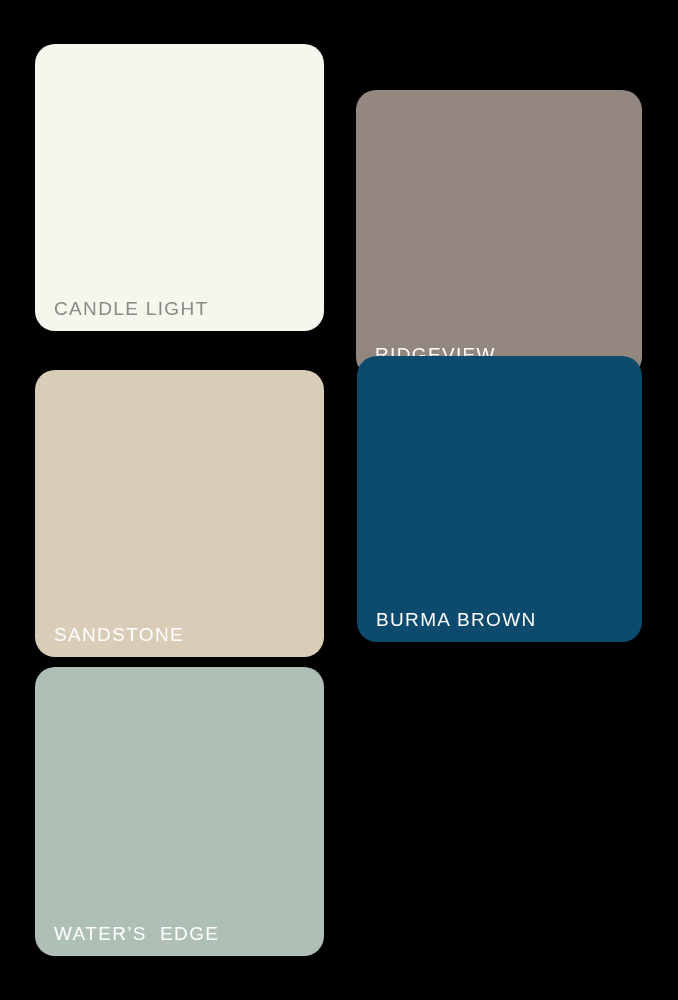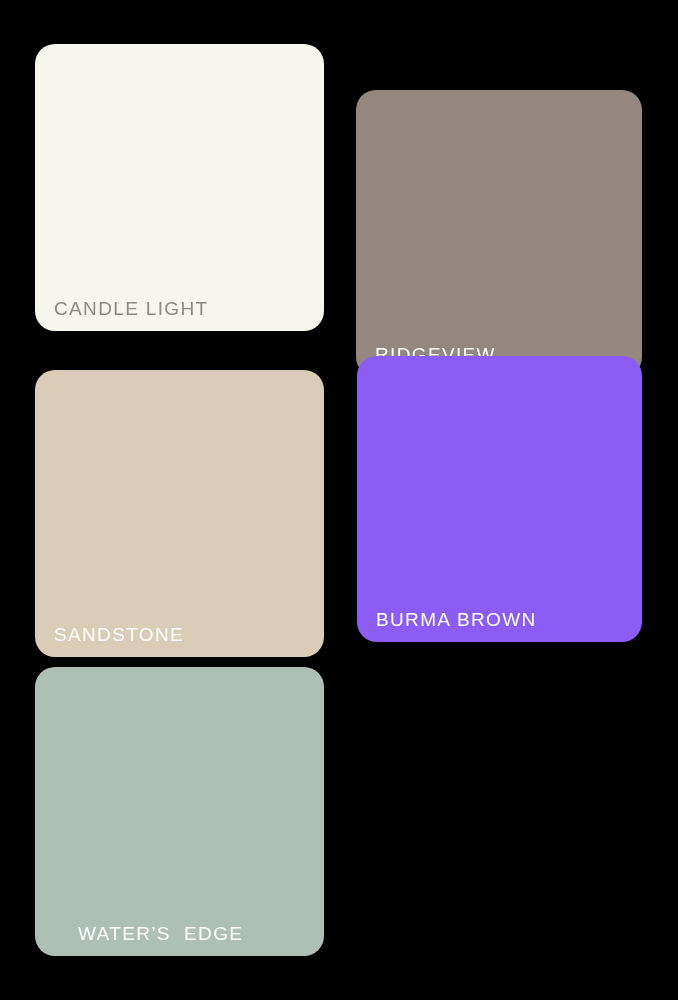"BURMA BROWN" div.swatch { background: #8b5cf6 -> #0c4a6e }
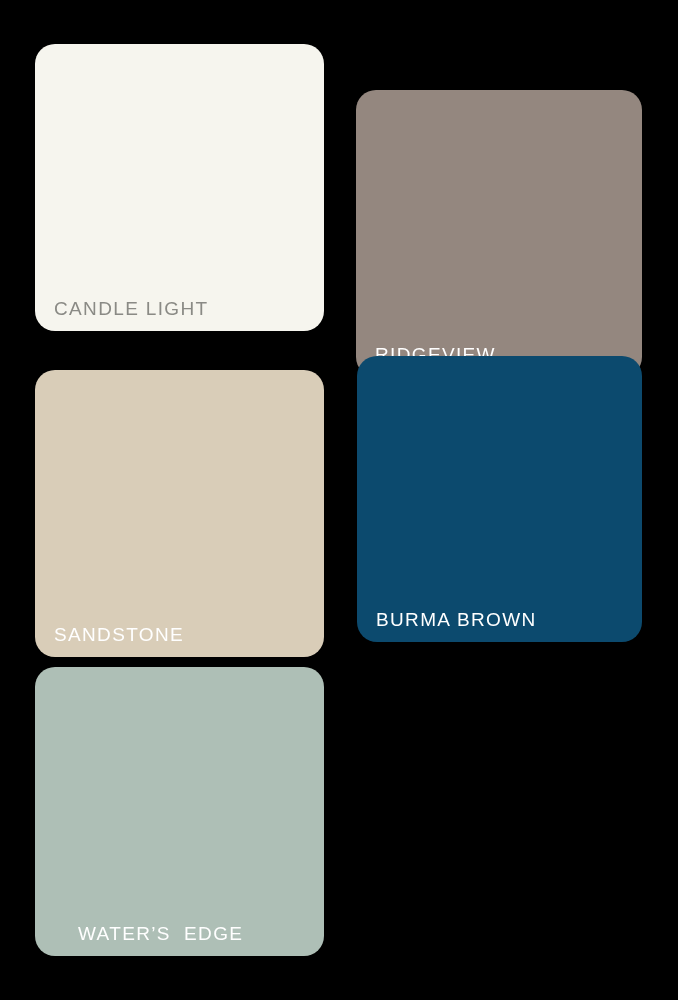"WATER’S EDGE" span.swatch-label { margin-left: 24px -> none }
